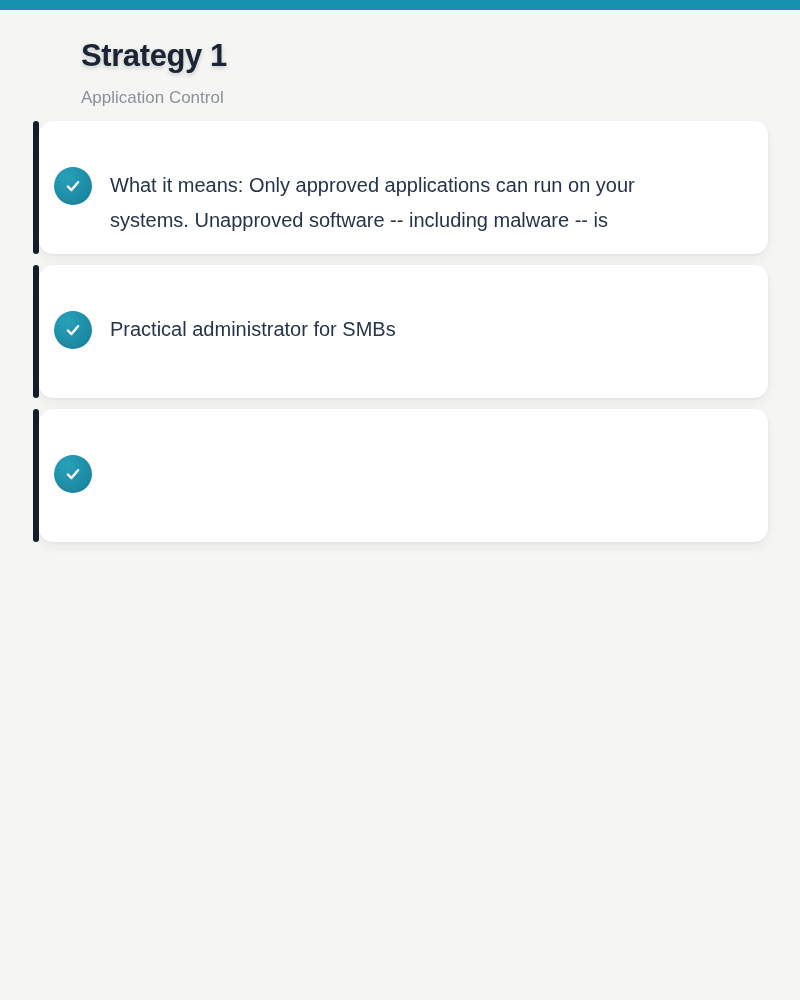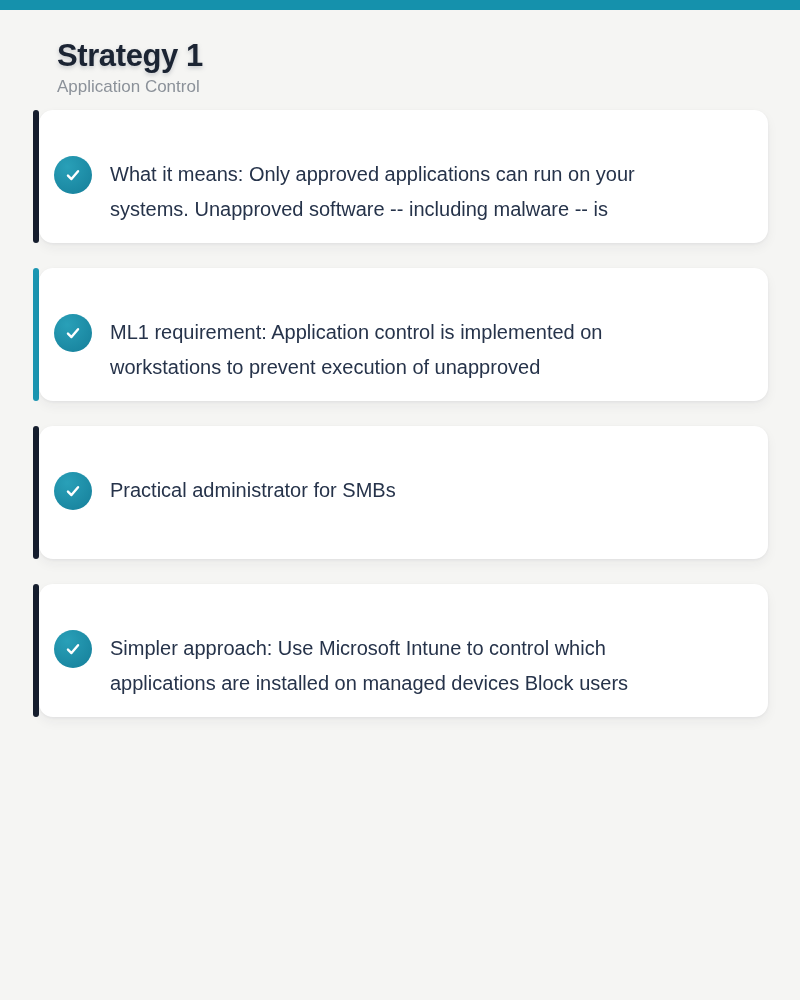"Strategy 1" .header { padding: 28px 53px 0 57px -> 28px 53px 0 81px }
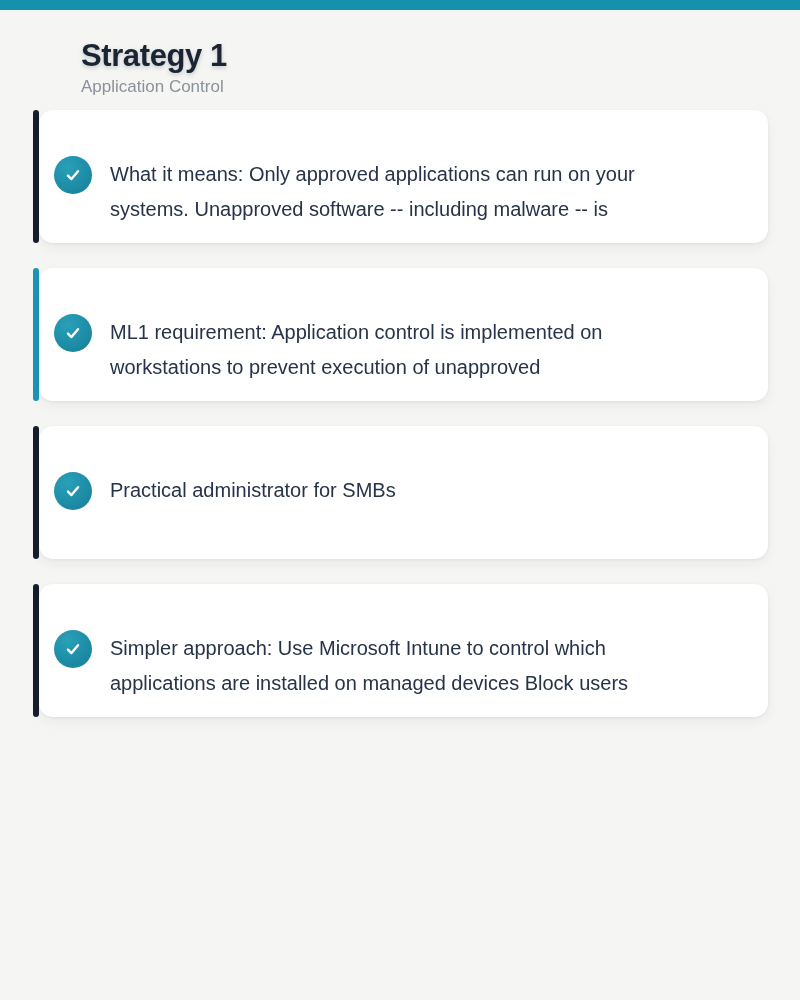"Application Control" .page-subtitle { margin-top: 3px -> 14px }
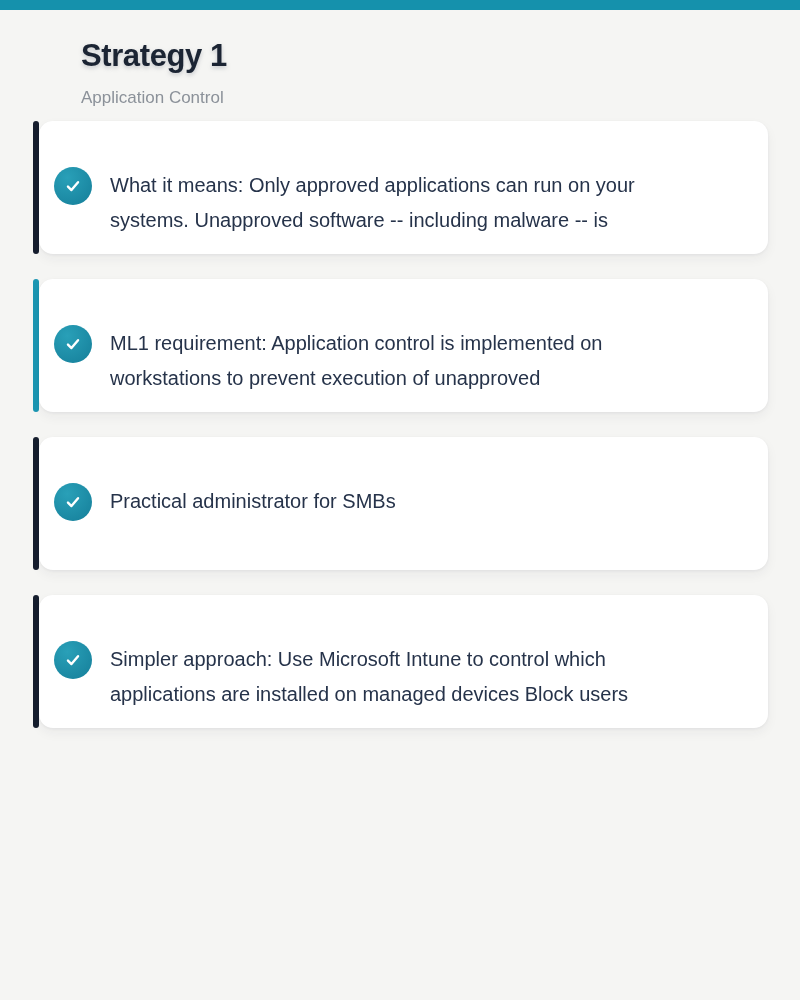"What it means: Only approved" .cards { gap: 25px -> 11px }
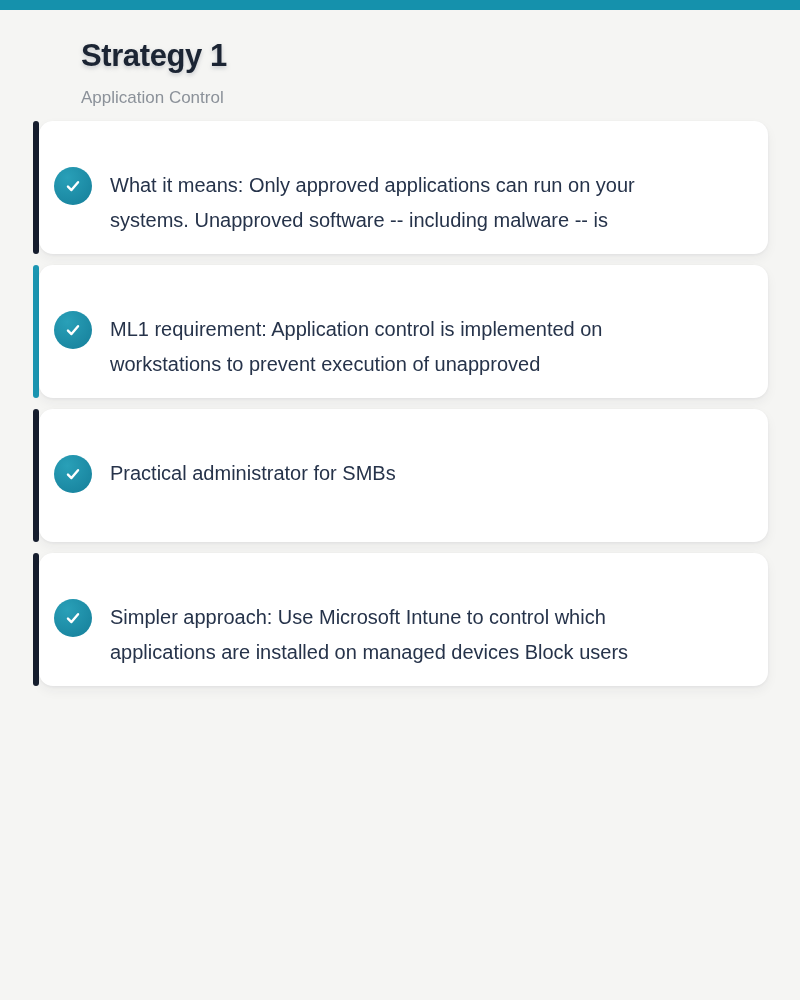"ML1 requirement: Application control is" div.card-row { html: <div> <div></div> <div> <span> <svg> <path></path> </svg> </span> <p>ML1 requirement: Application control is implemented on workstations to prevent execution of unapproved</p> </div> </div> -> none }
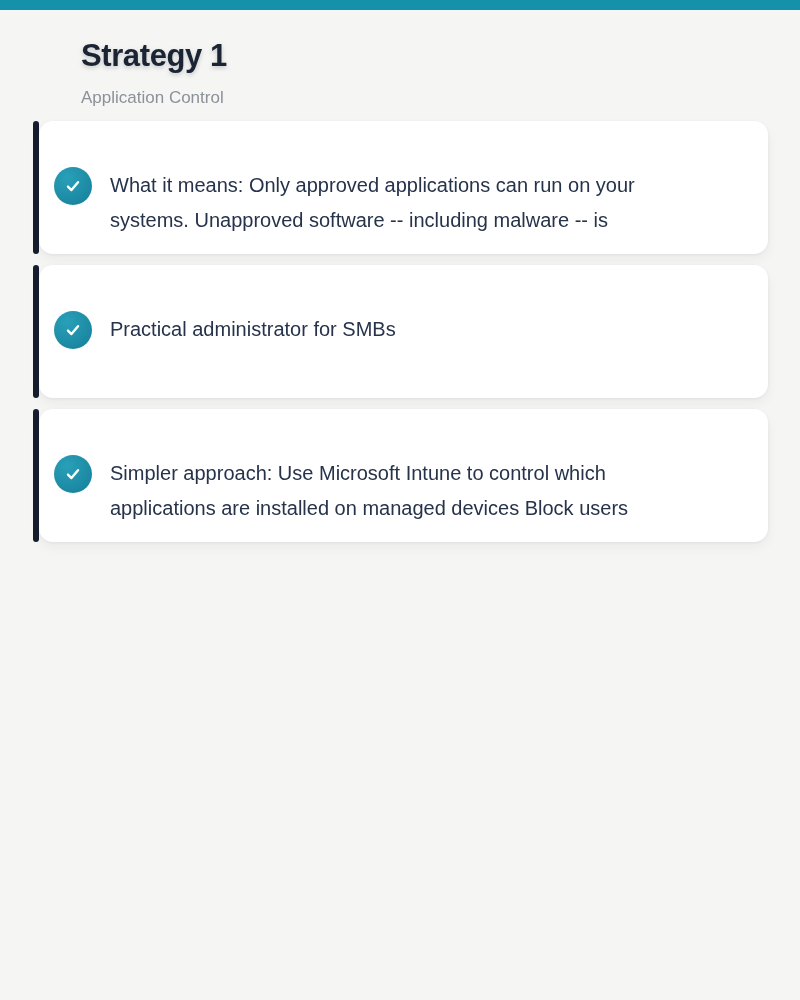"Simpler approach: Use Microsoft Intune" p.card-text { html: <p>Simpler approach: Use Microsoft Intune to control which applications are installed on managed devices Block users</p> -> none }
